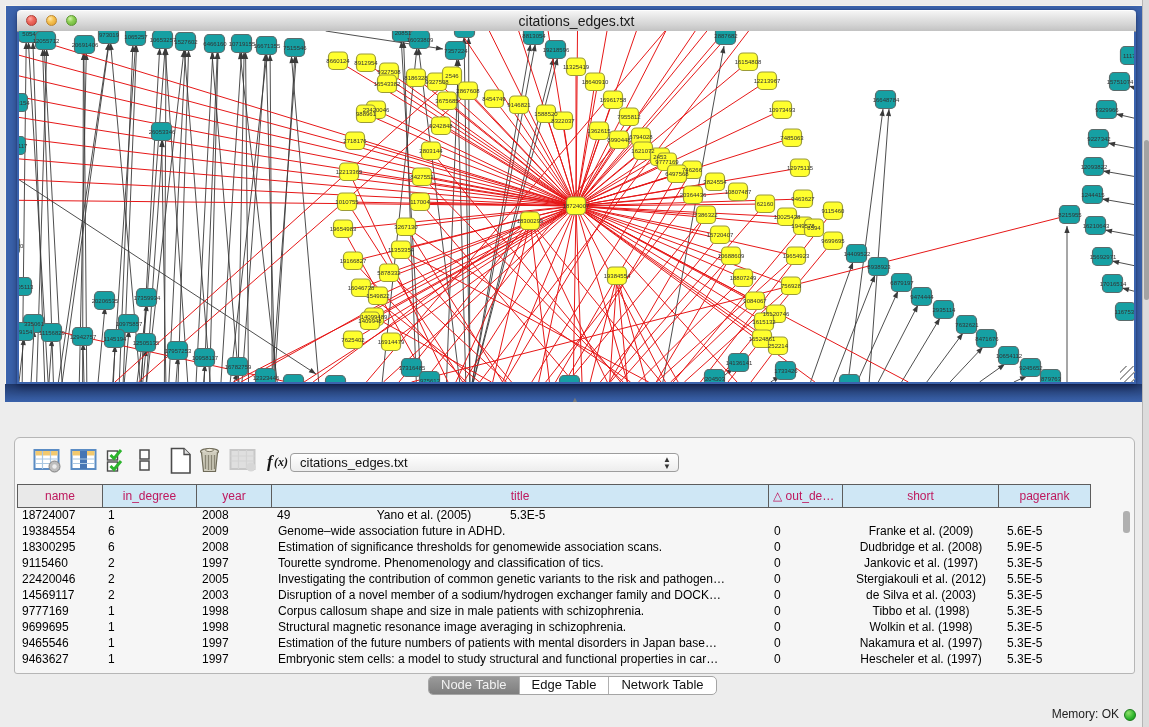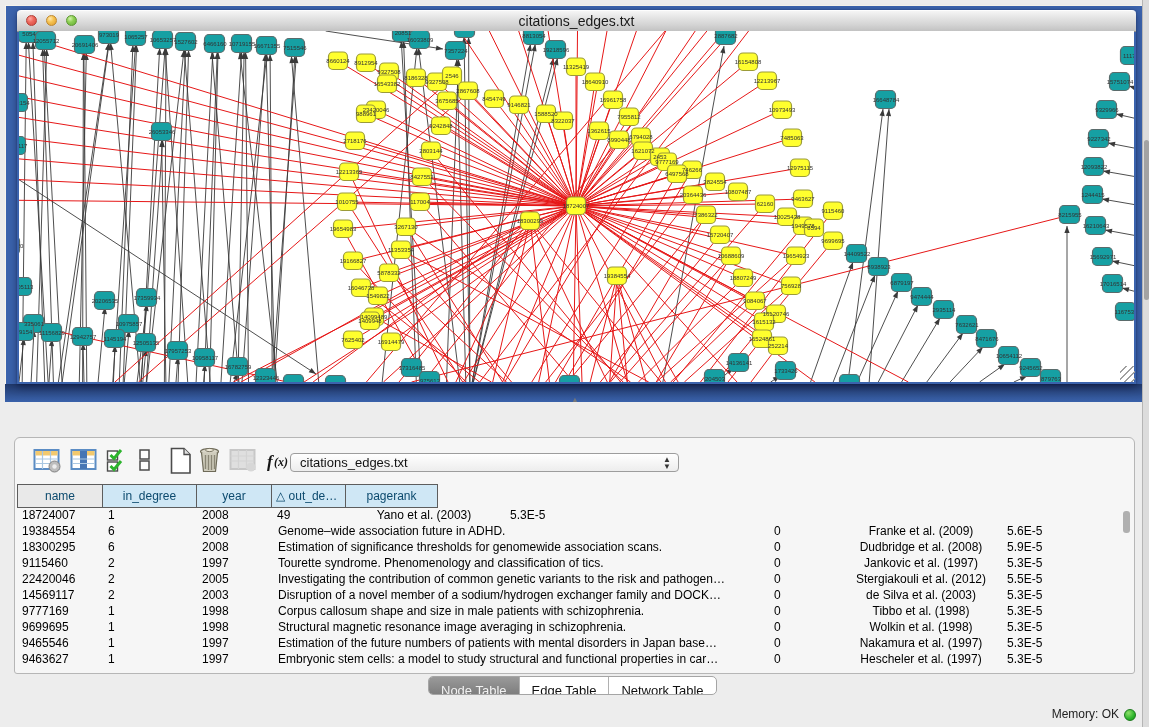"name" .thdr { color: #0c4a6e -> #be185d }
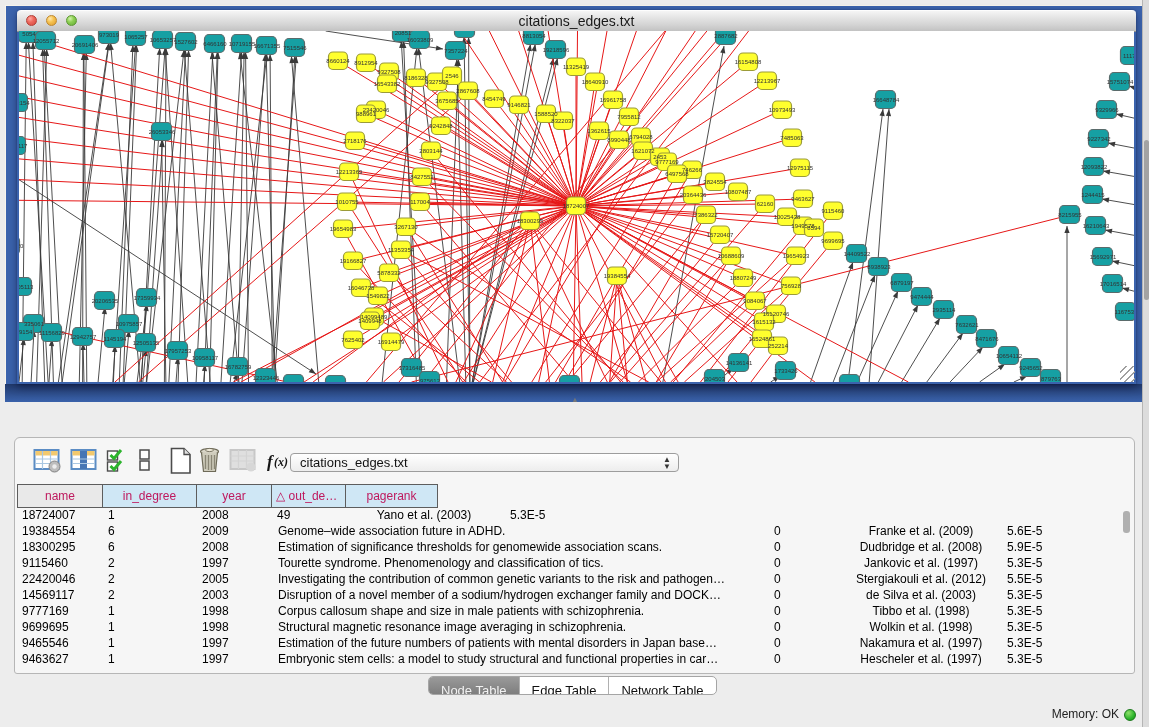"title" div.th1 { html: none -> <div>title</div> }
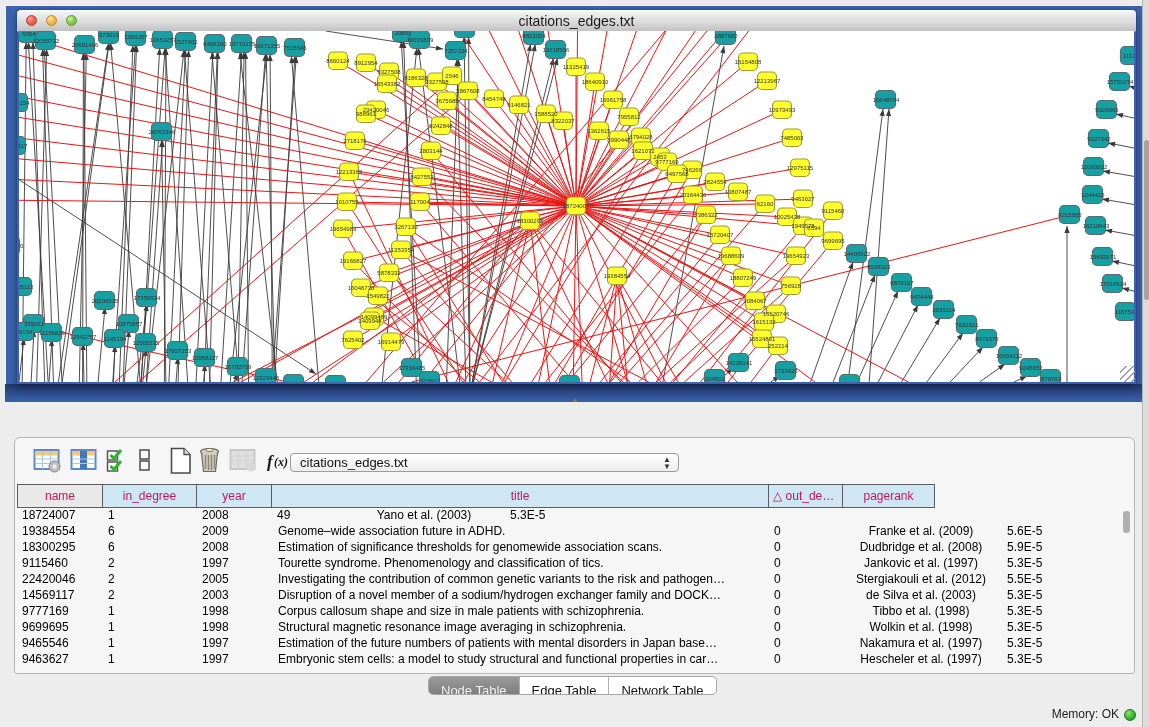"short" div.th1 { html: none -> <div>short</div> }
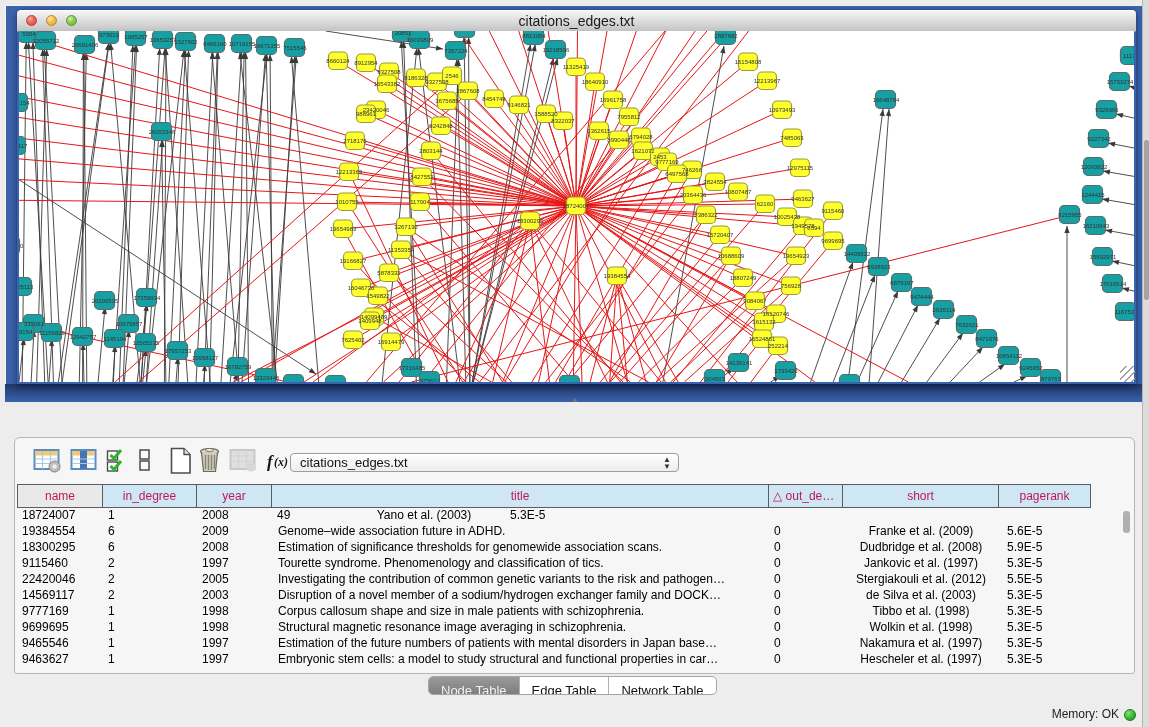"Yano et al. (2003)" div.c { text: 2003 -> 2005 }
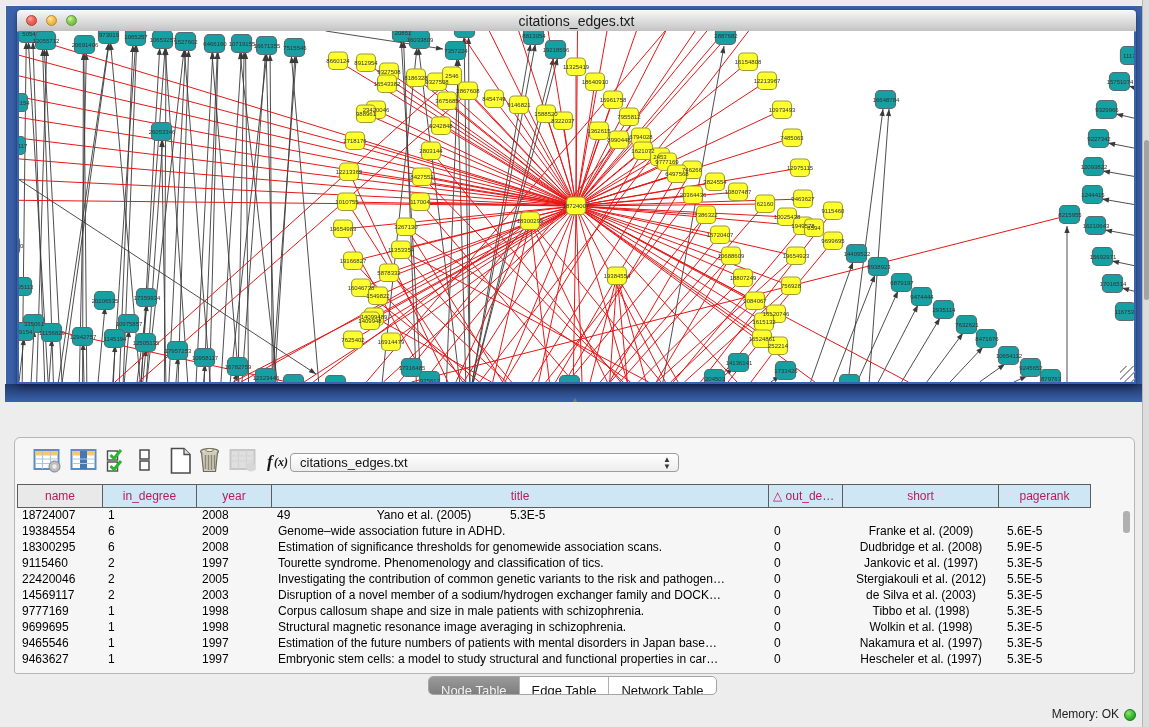"Node Table" .tab { padding: 6px 12px 0 12px -> 0 12px 0 12px }
